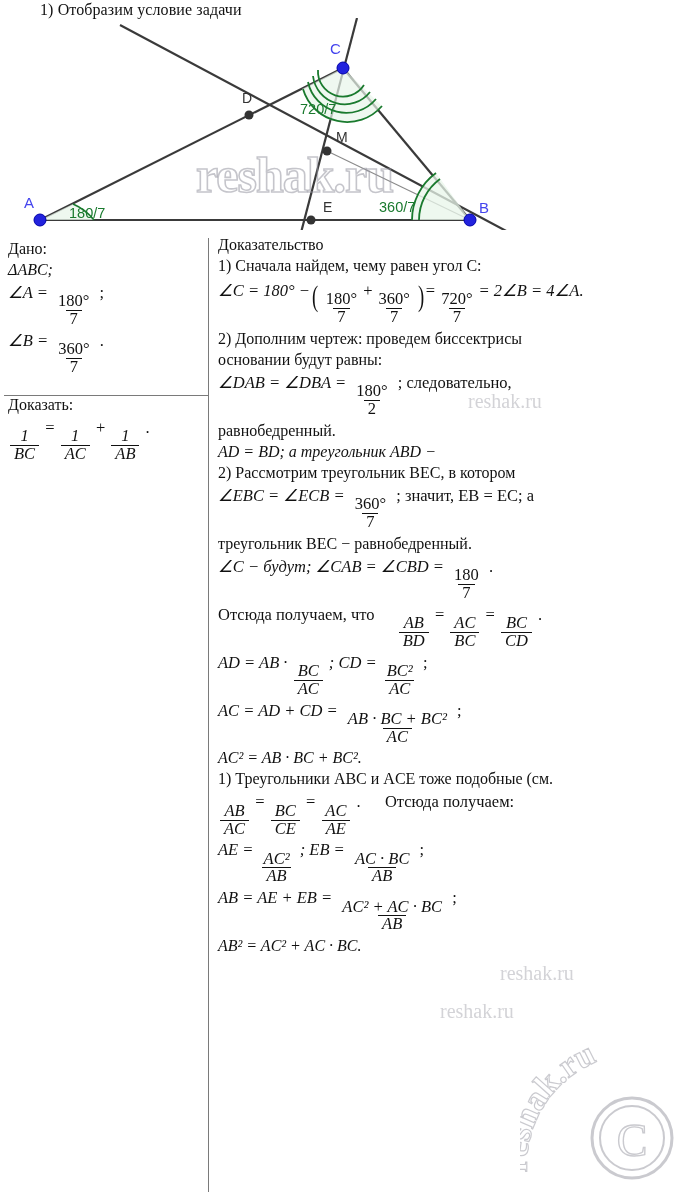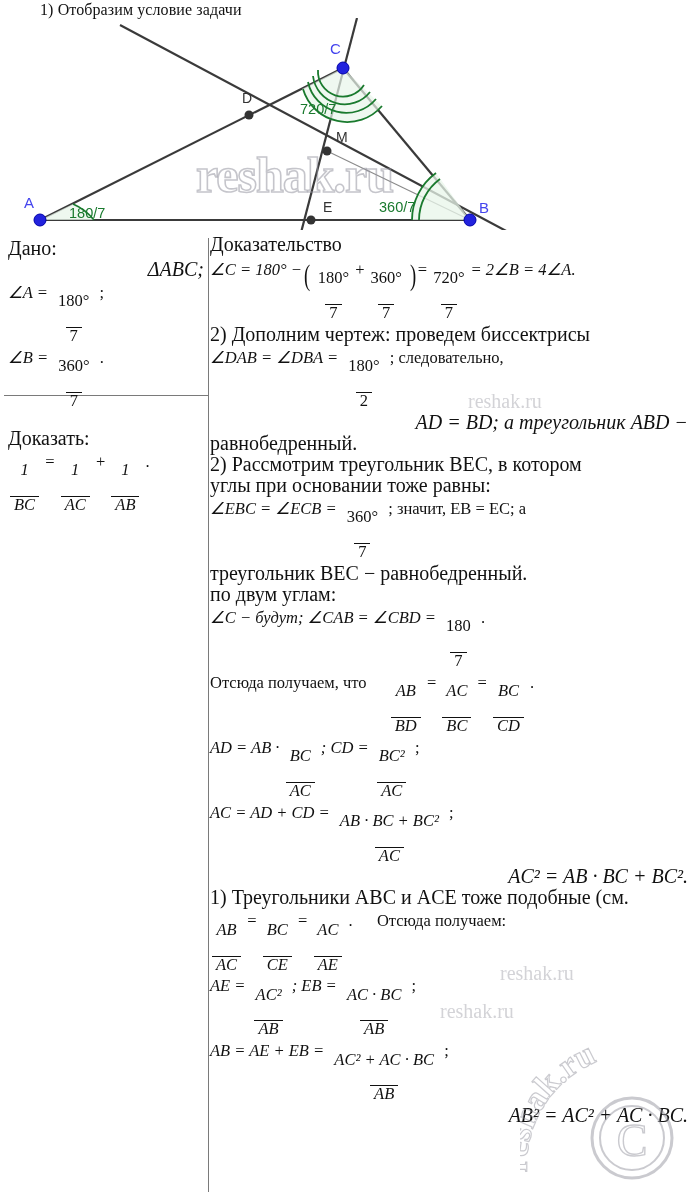"Дано:" .line { font-size: 20px -> 16px }
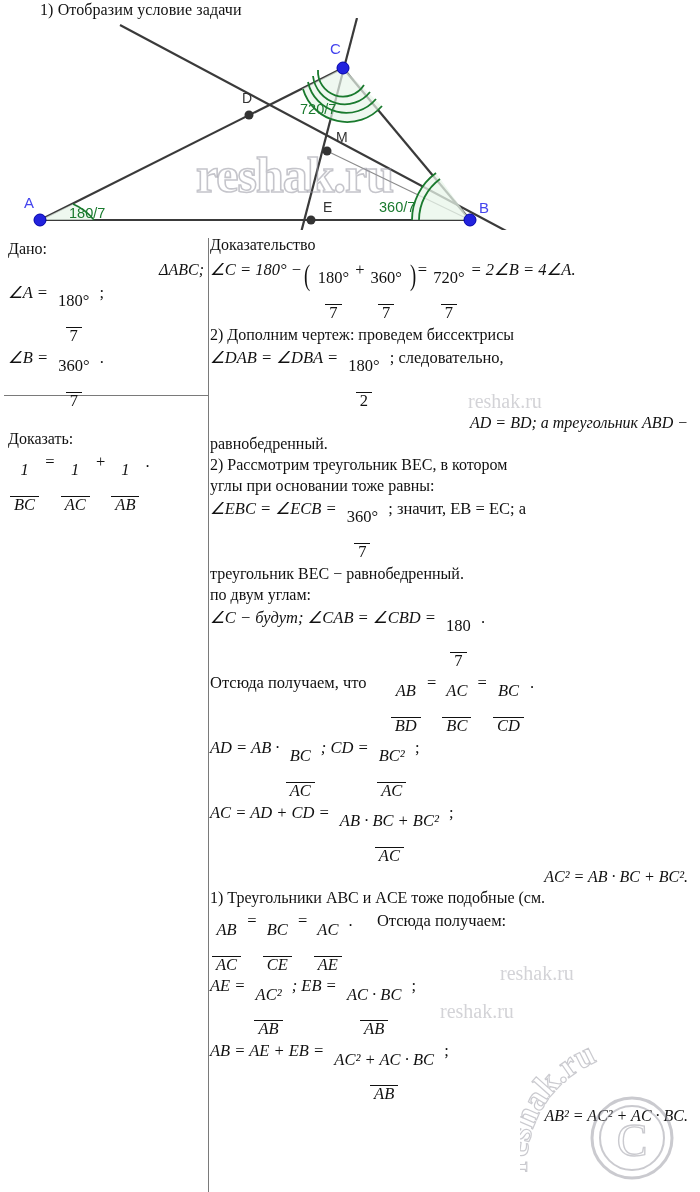"Доказательство" .proof { left: 210px -> 218px }
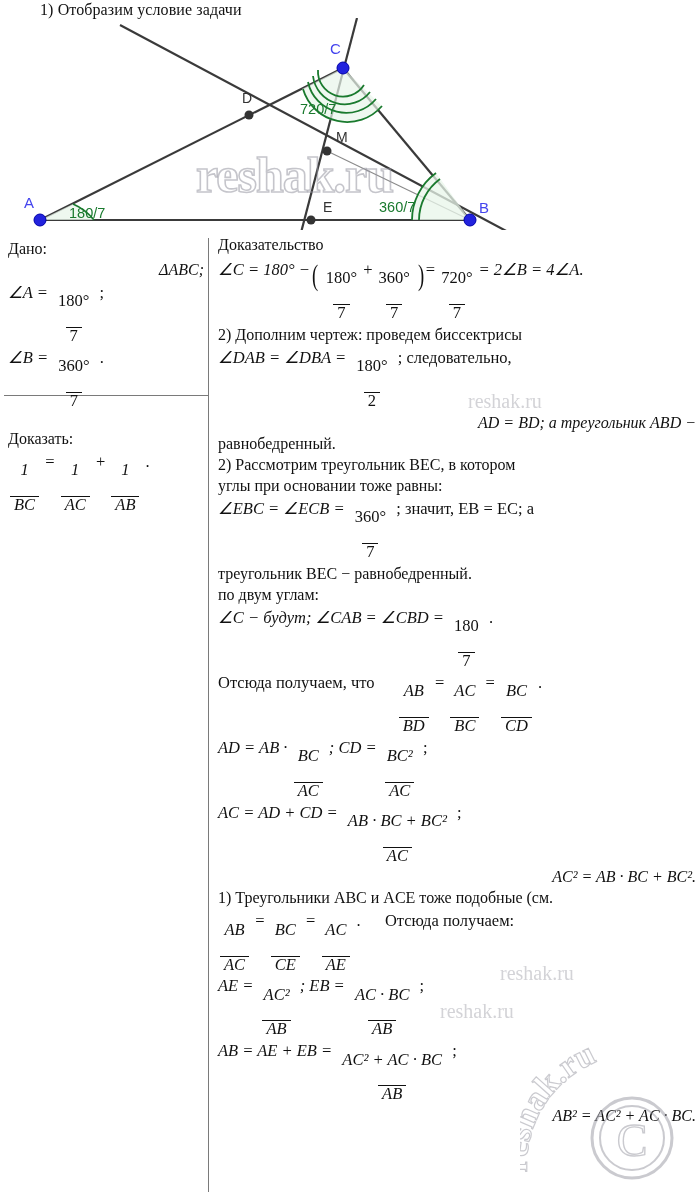"ΔABC;" .it { text-align: right -> none }
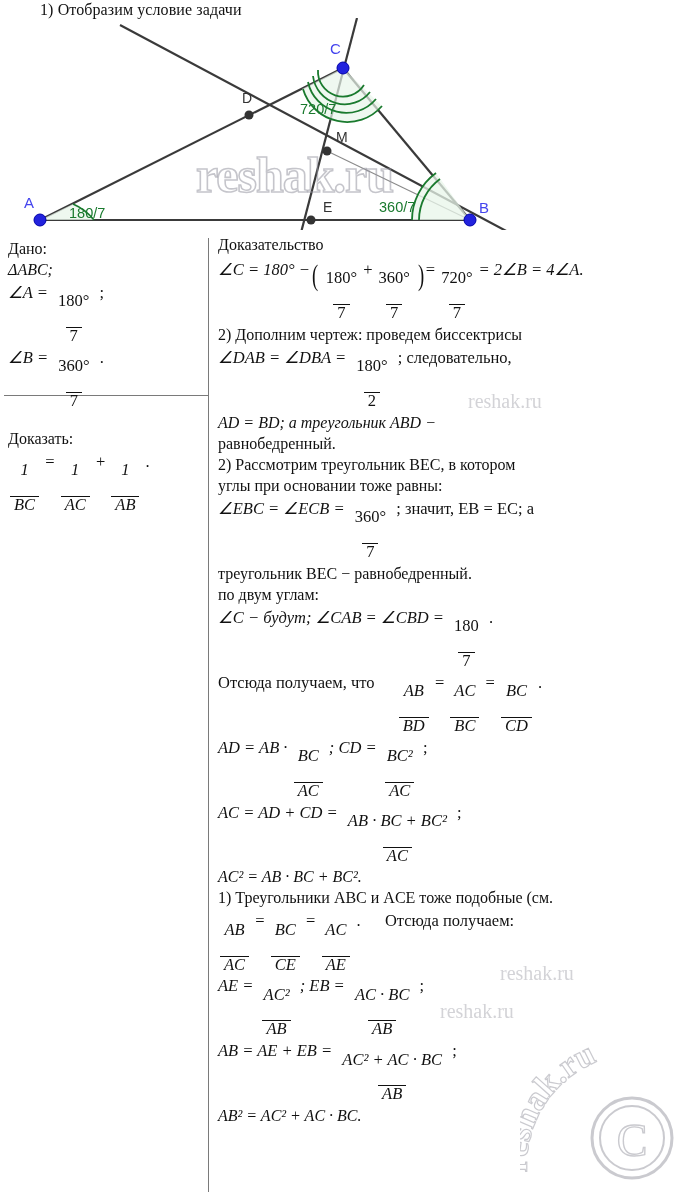"1) Сначала найдем, чему равен" div.line { html: none -> <div>1) Сначала найдем, чему равен угол C:</div> }
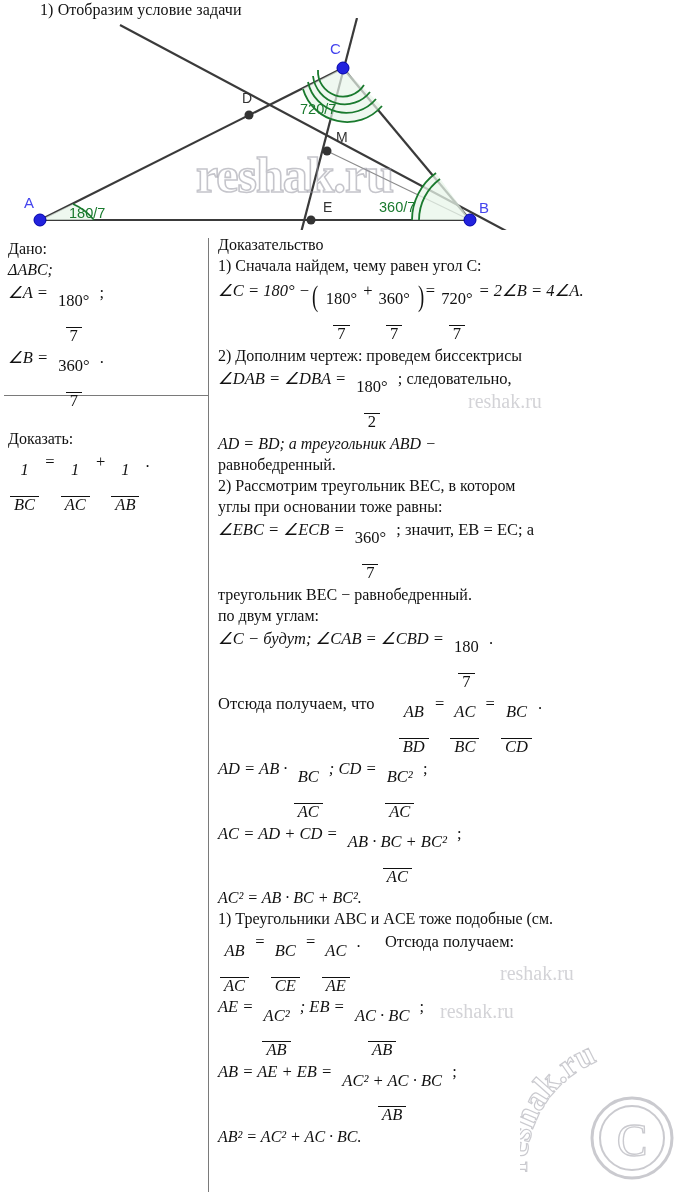"180°" .frac { gap: 17px -> none }
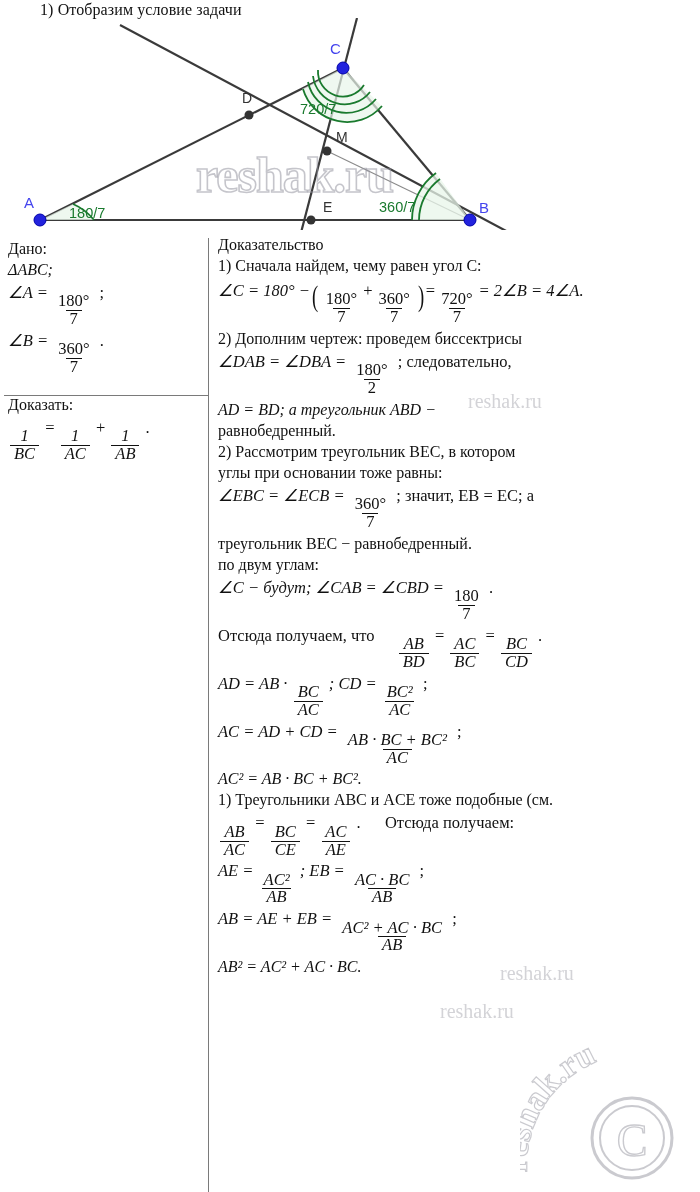"основании будут равны:" div.line { html: none -> <div>основании будут равны:</div> }
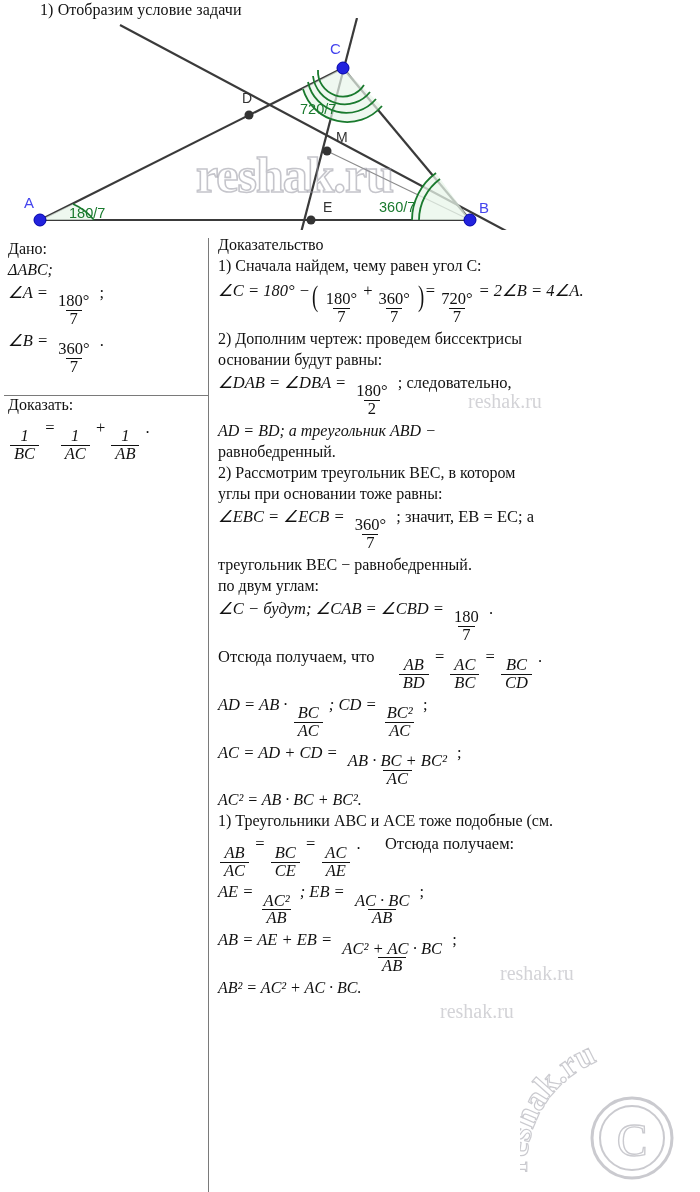"AD = BD; а треугольник" div.line { order: before "равнобедренный." -> after "равнобедренный." }
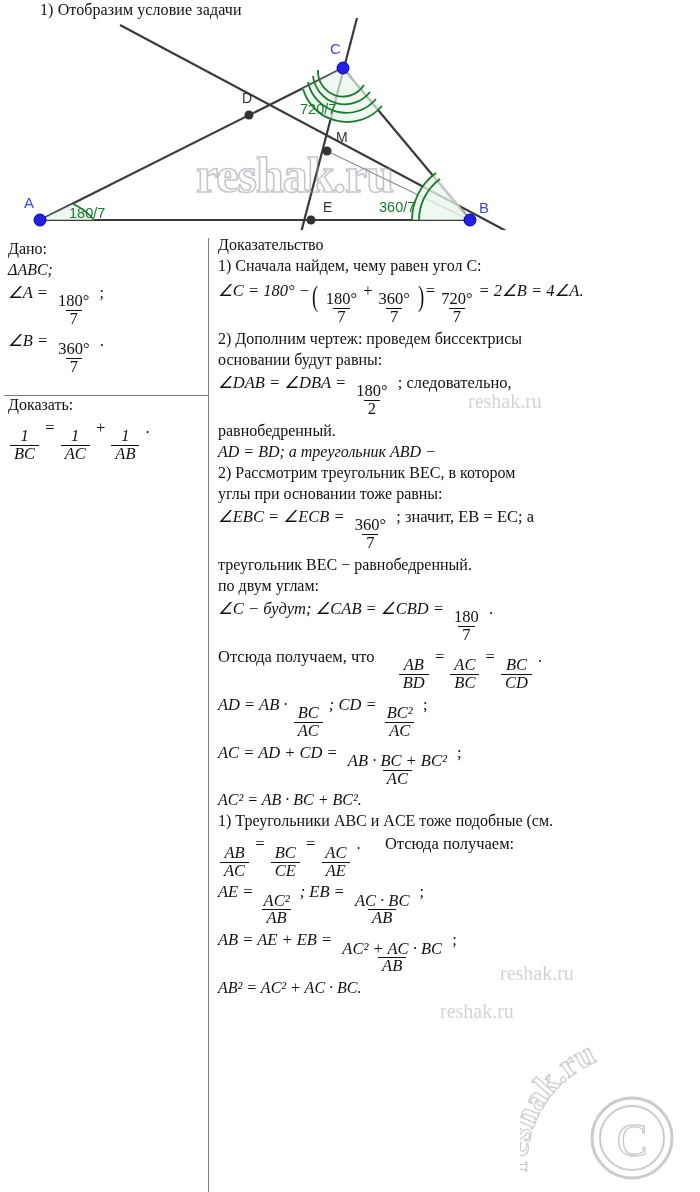"углы при основании тоже равны:" div.line { html: <div>углы при основании тоже равны:</div> -> none }
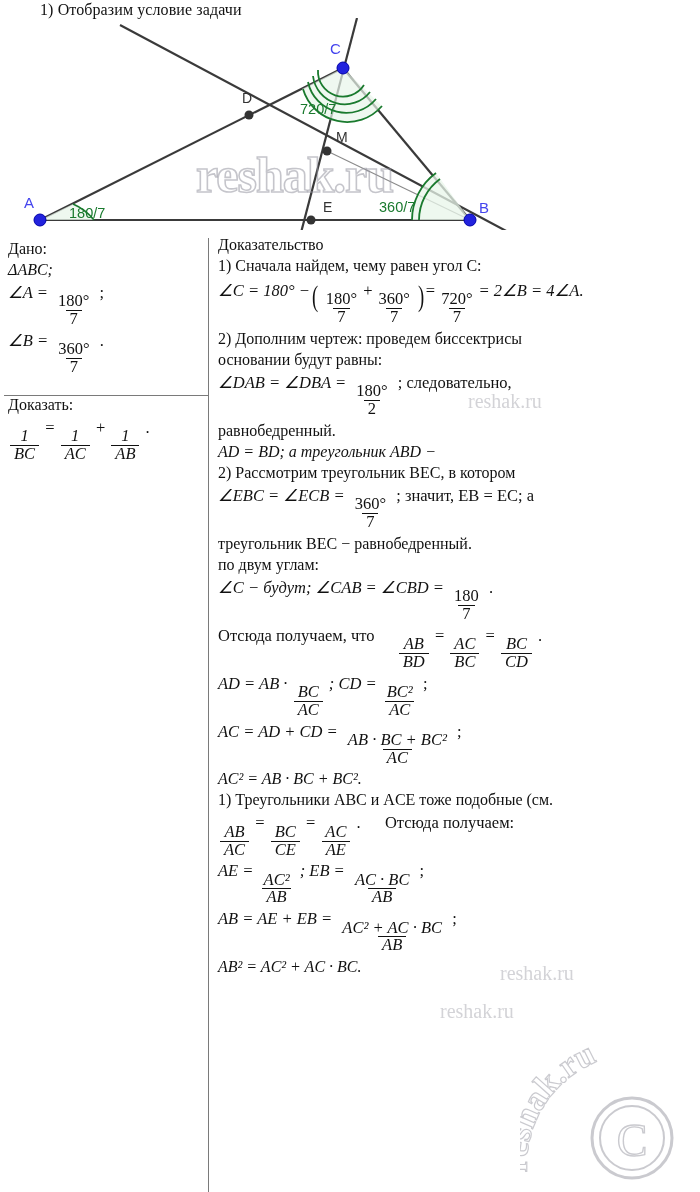"по двум углам:" div.line { html: <div>по двум углам:</div> -> none }
